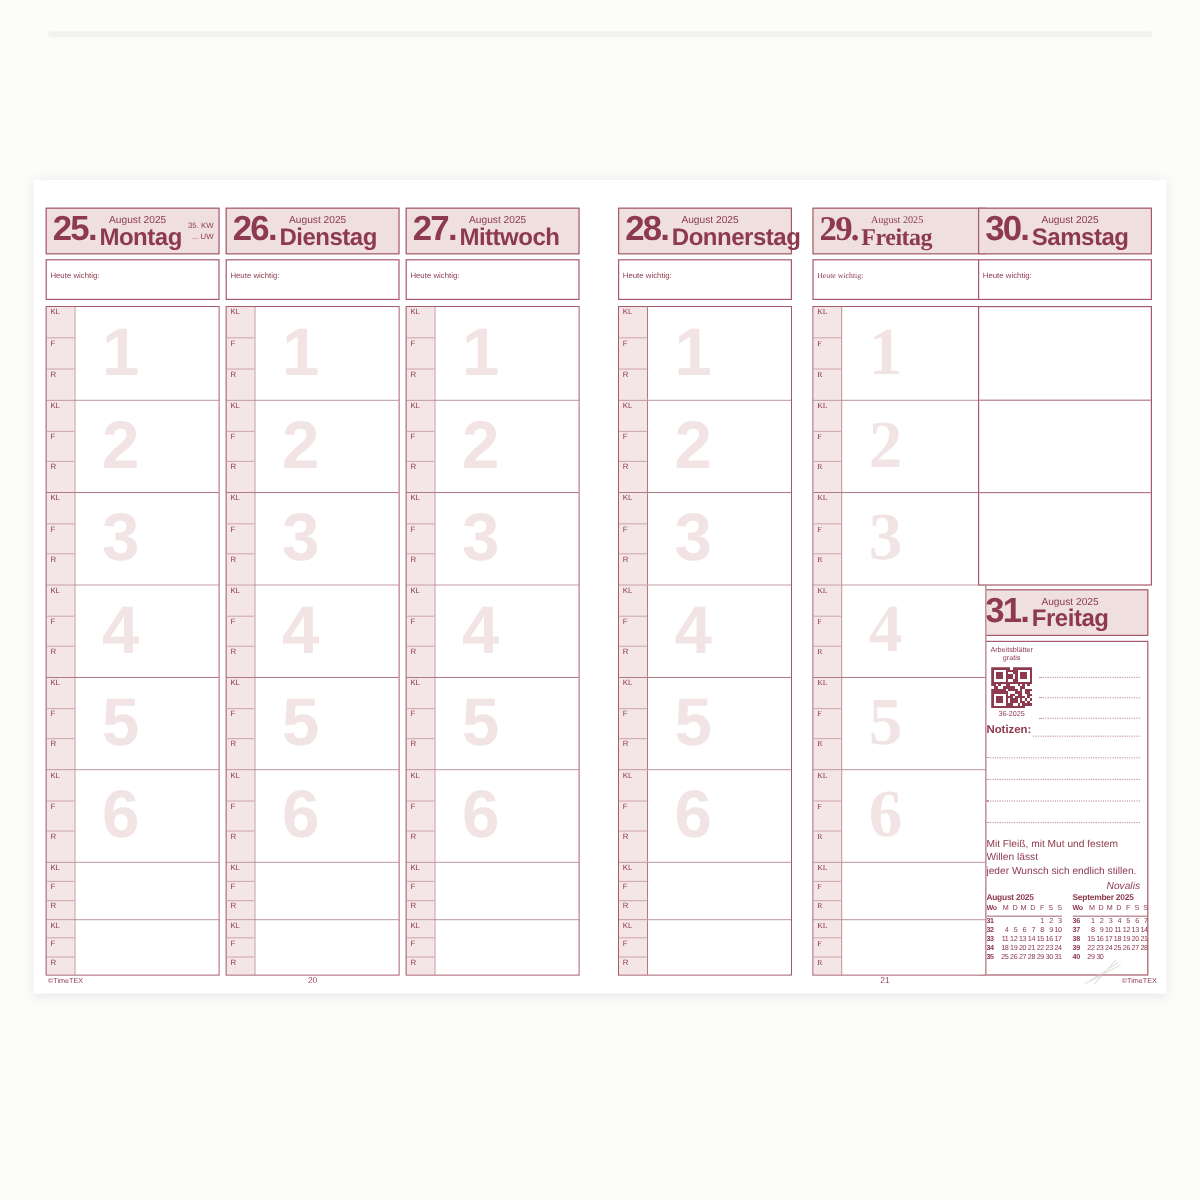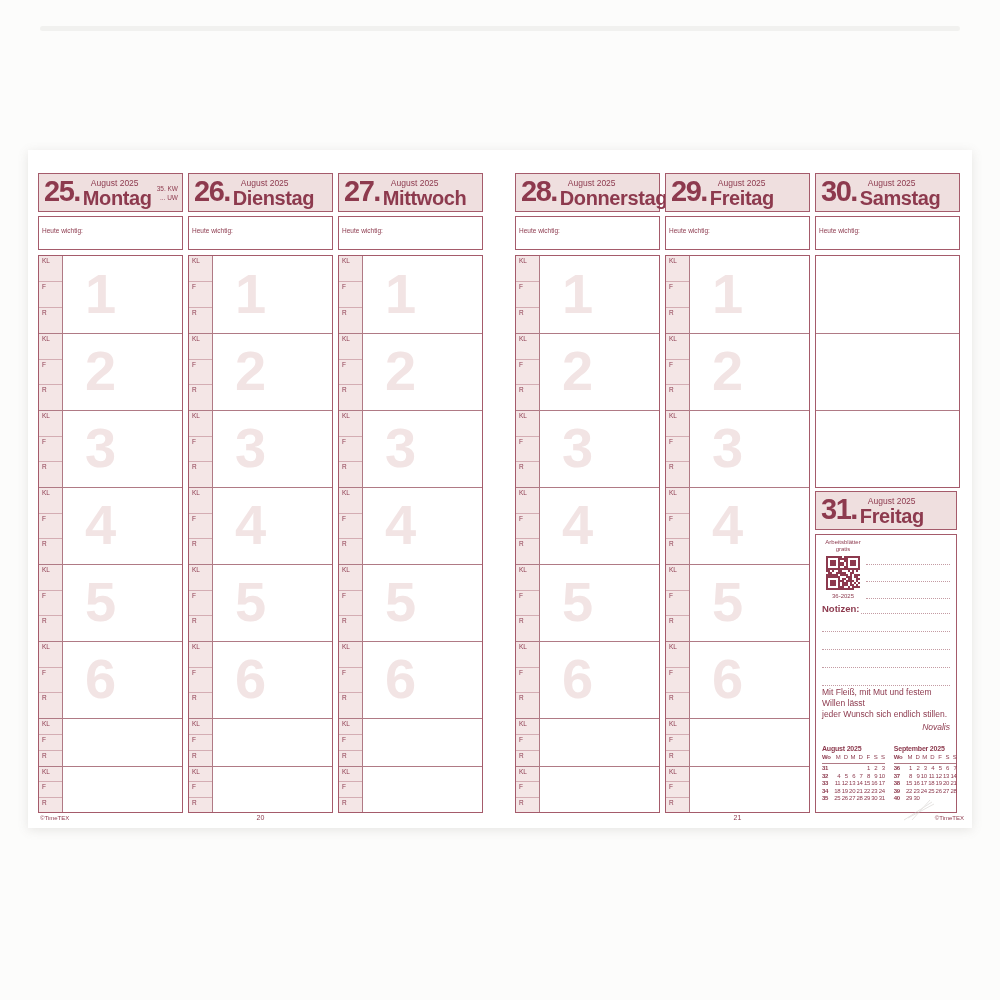"29." section.day-col { font-family: none -> Liberation Serif, serif; left: 150px -> 162px }
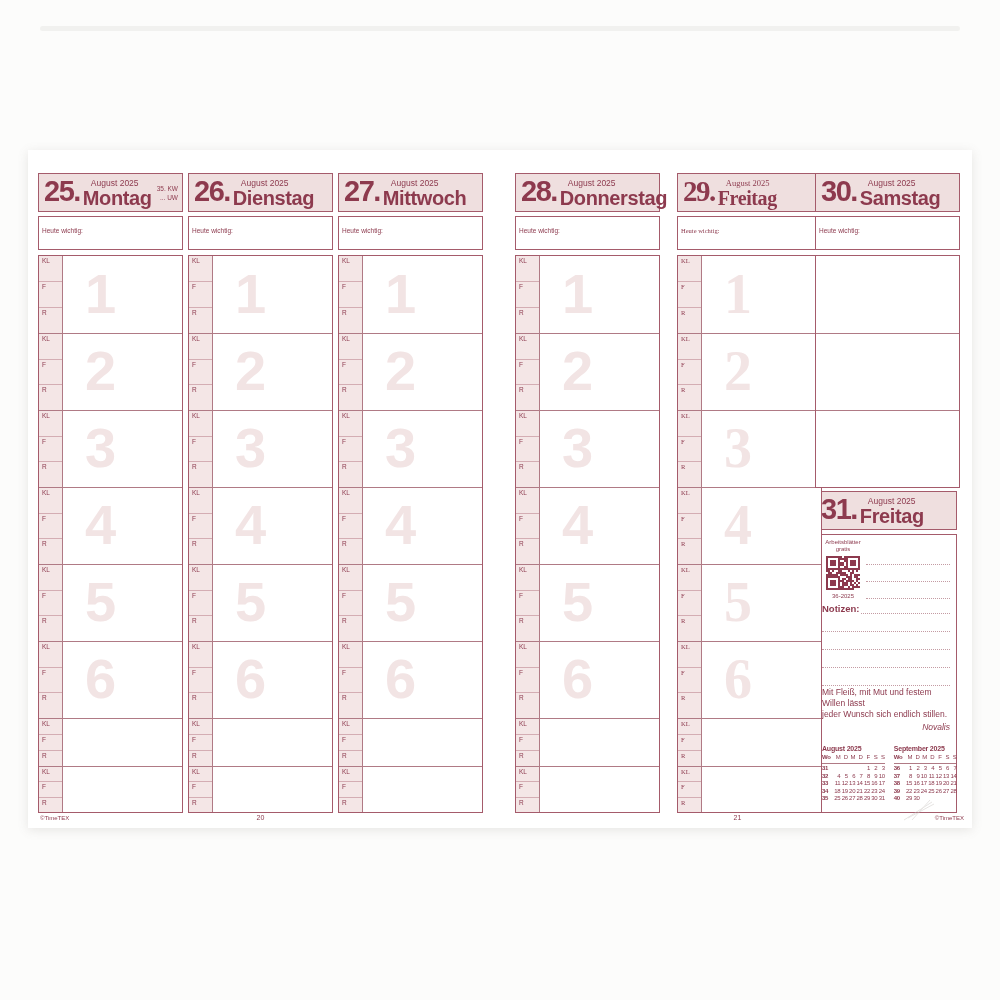"Mit Fleiß, mit Mut und" .quote { margin-top: 1px -> 12px }
